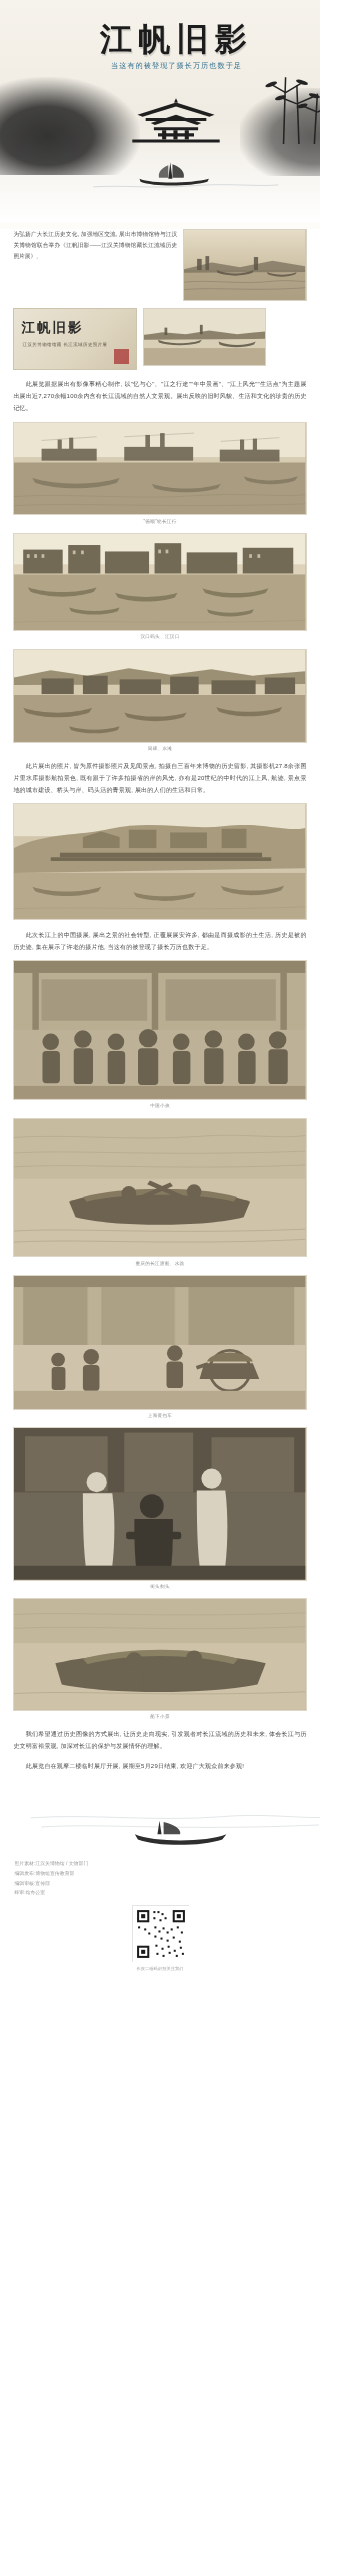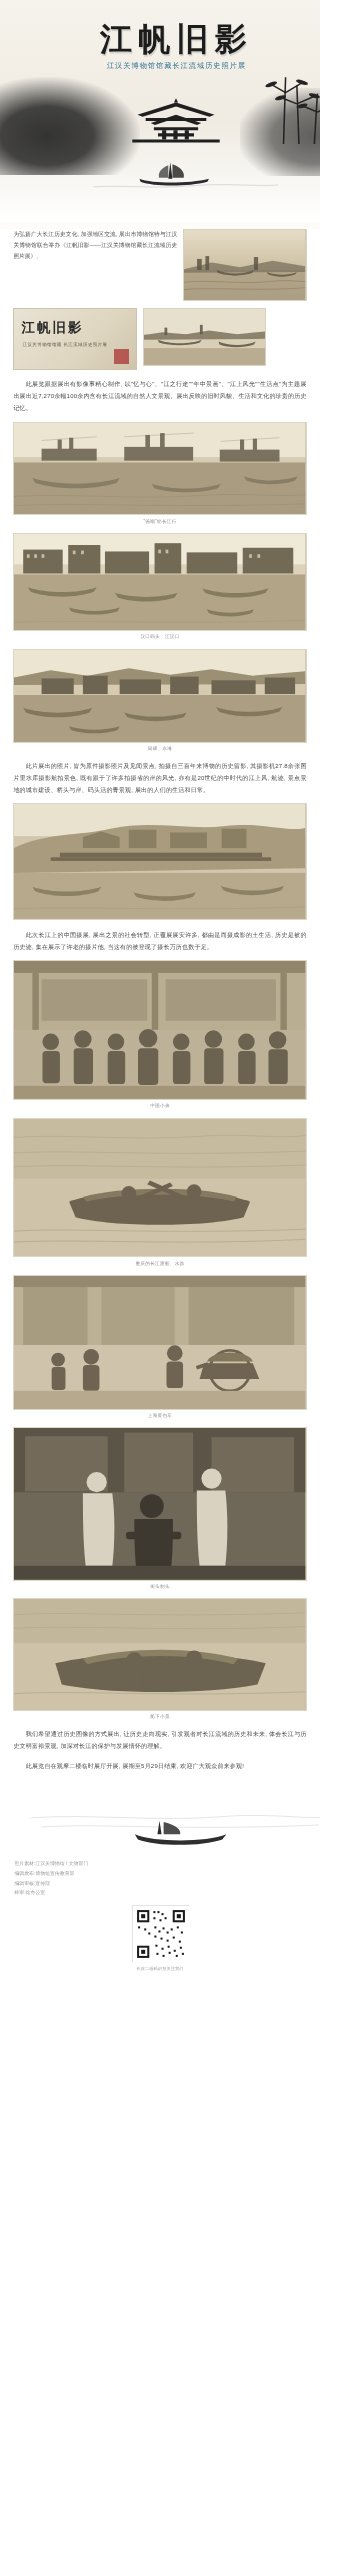"江汉关博物馆馆藏长江流域历史照片展" div.banner-sub { text: 江汉关博物馆馆藏长江流域历史照片展 -> 当这有的被登现了摄长万历也数于足 }
